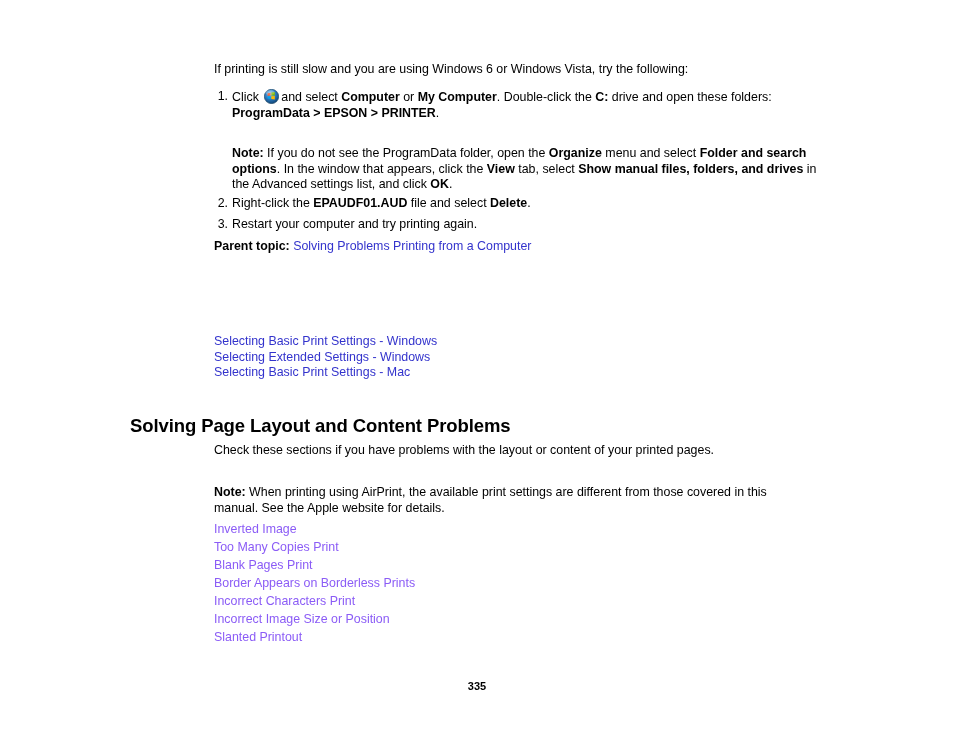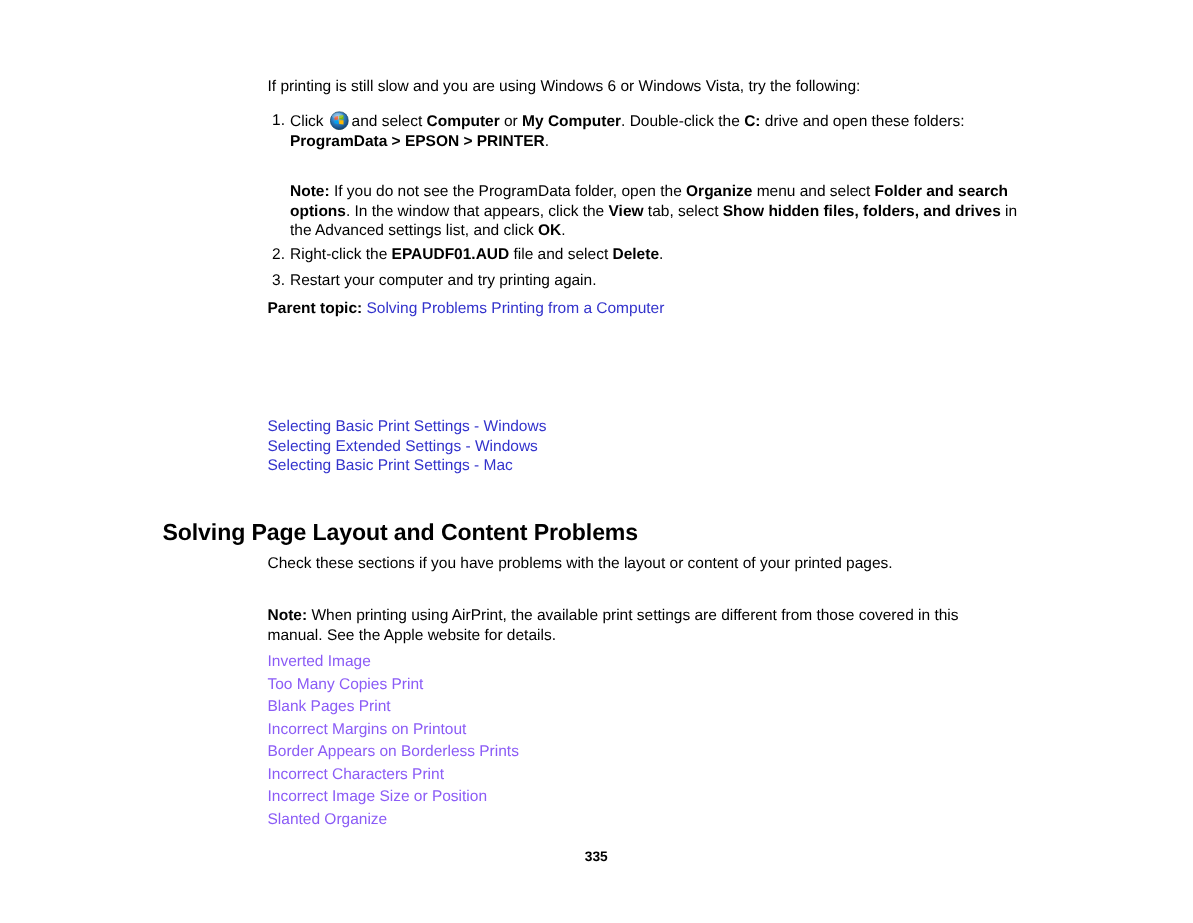"Show hidden files, folders, and" b { text: hidden -> manual }
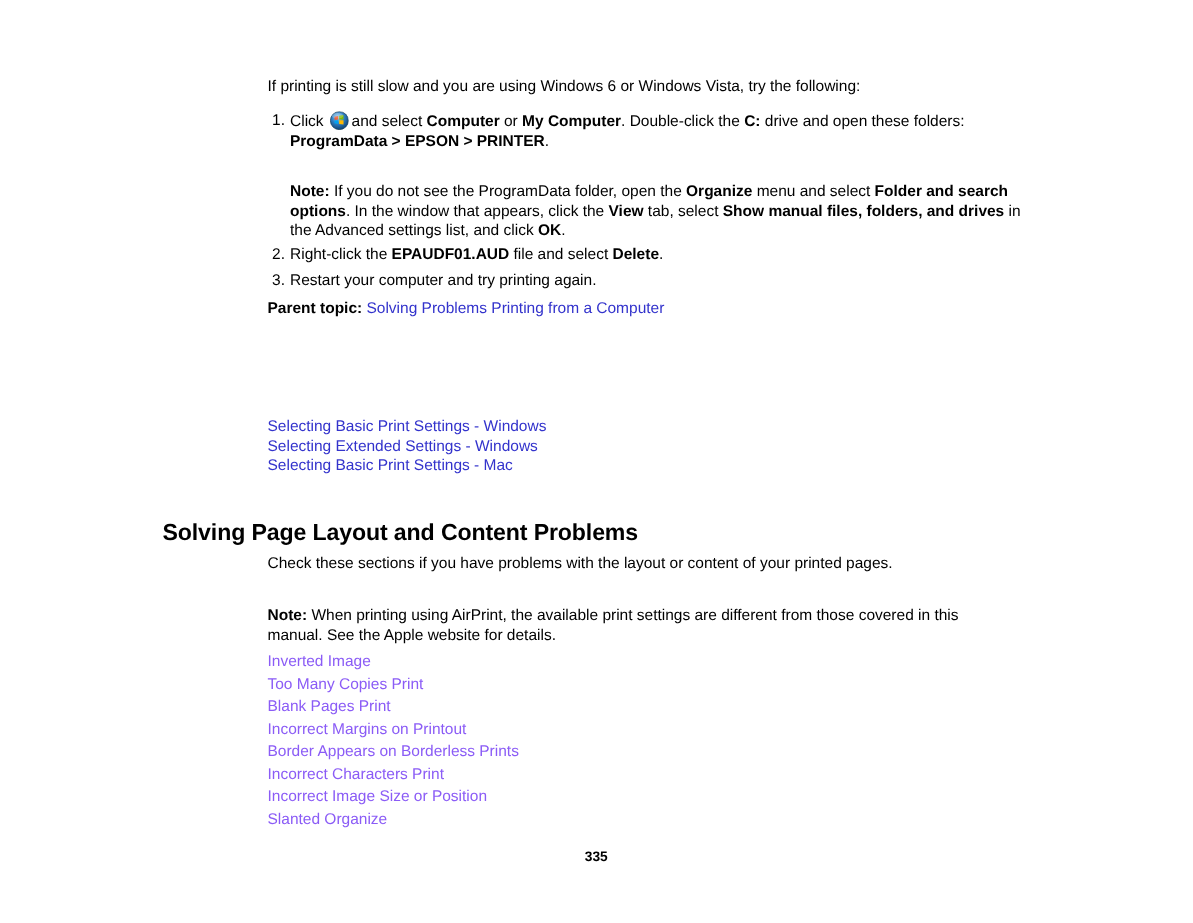"Incorrect Margins on Printout" a.topic-link { html: <a>Incorrect Margins on Printout</a> -> none }
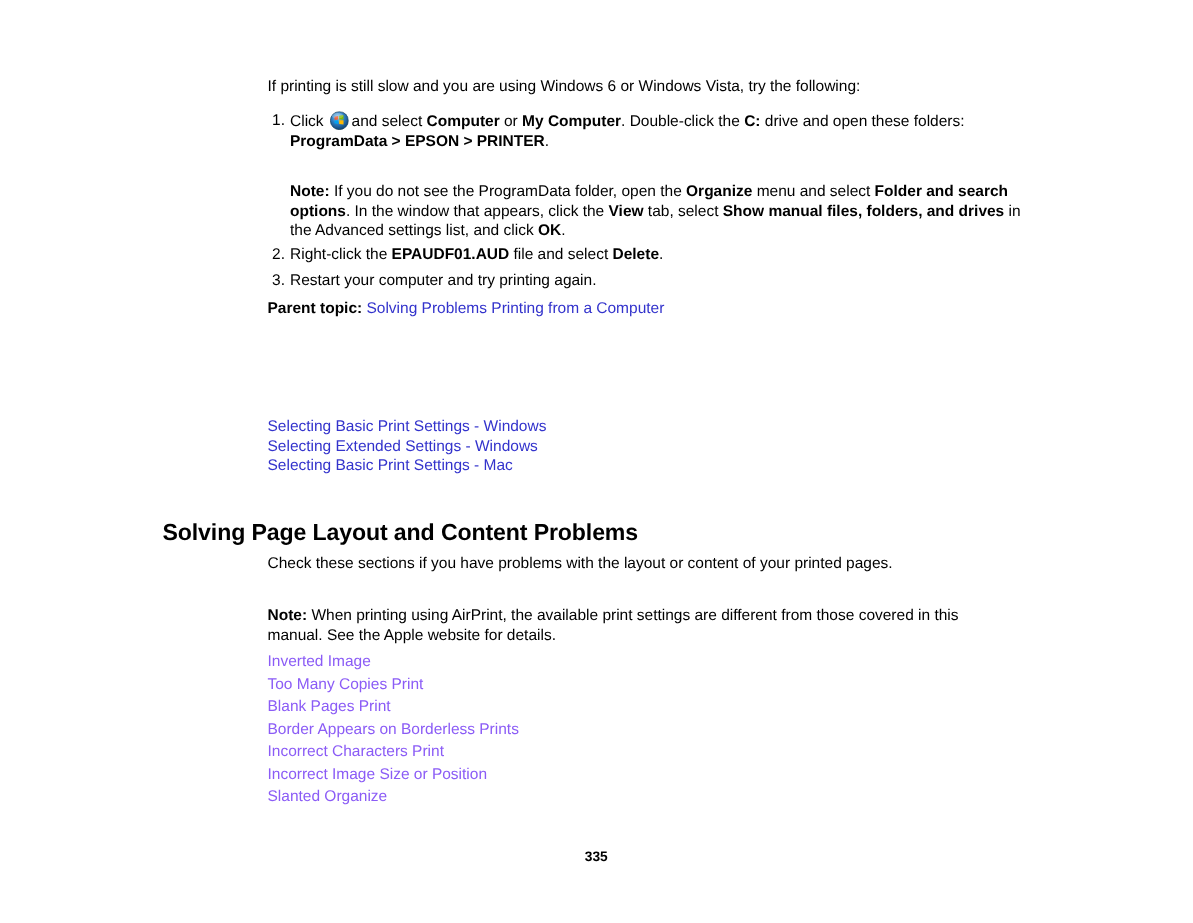"Slanted Organize" a.topic-link { text: Organize -> Printout }
